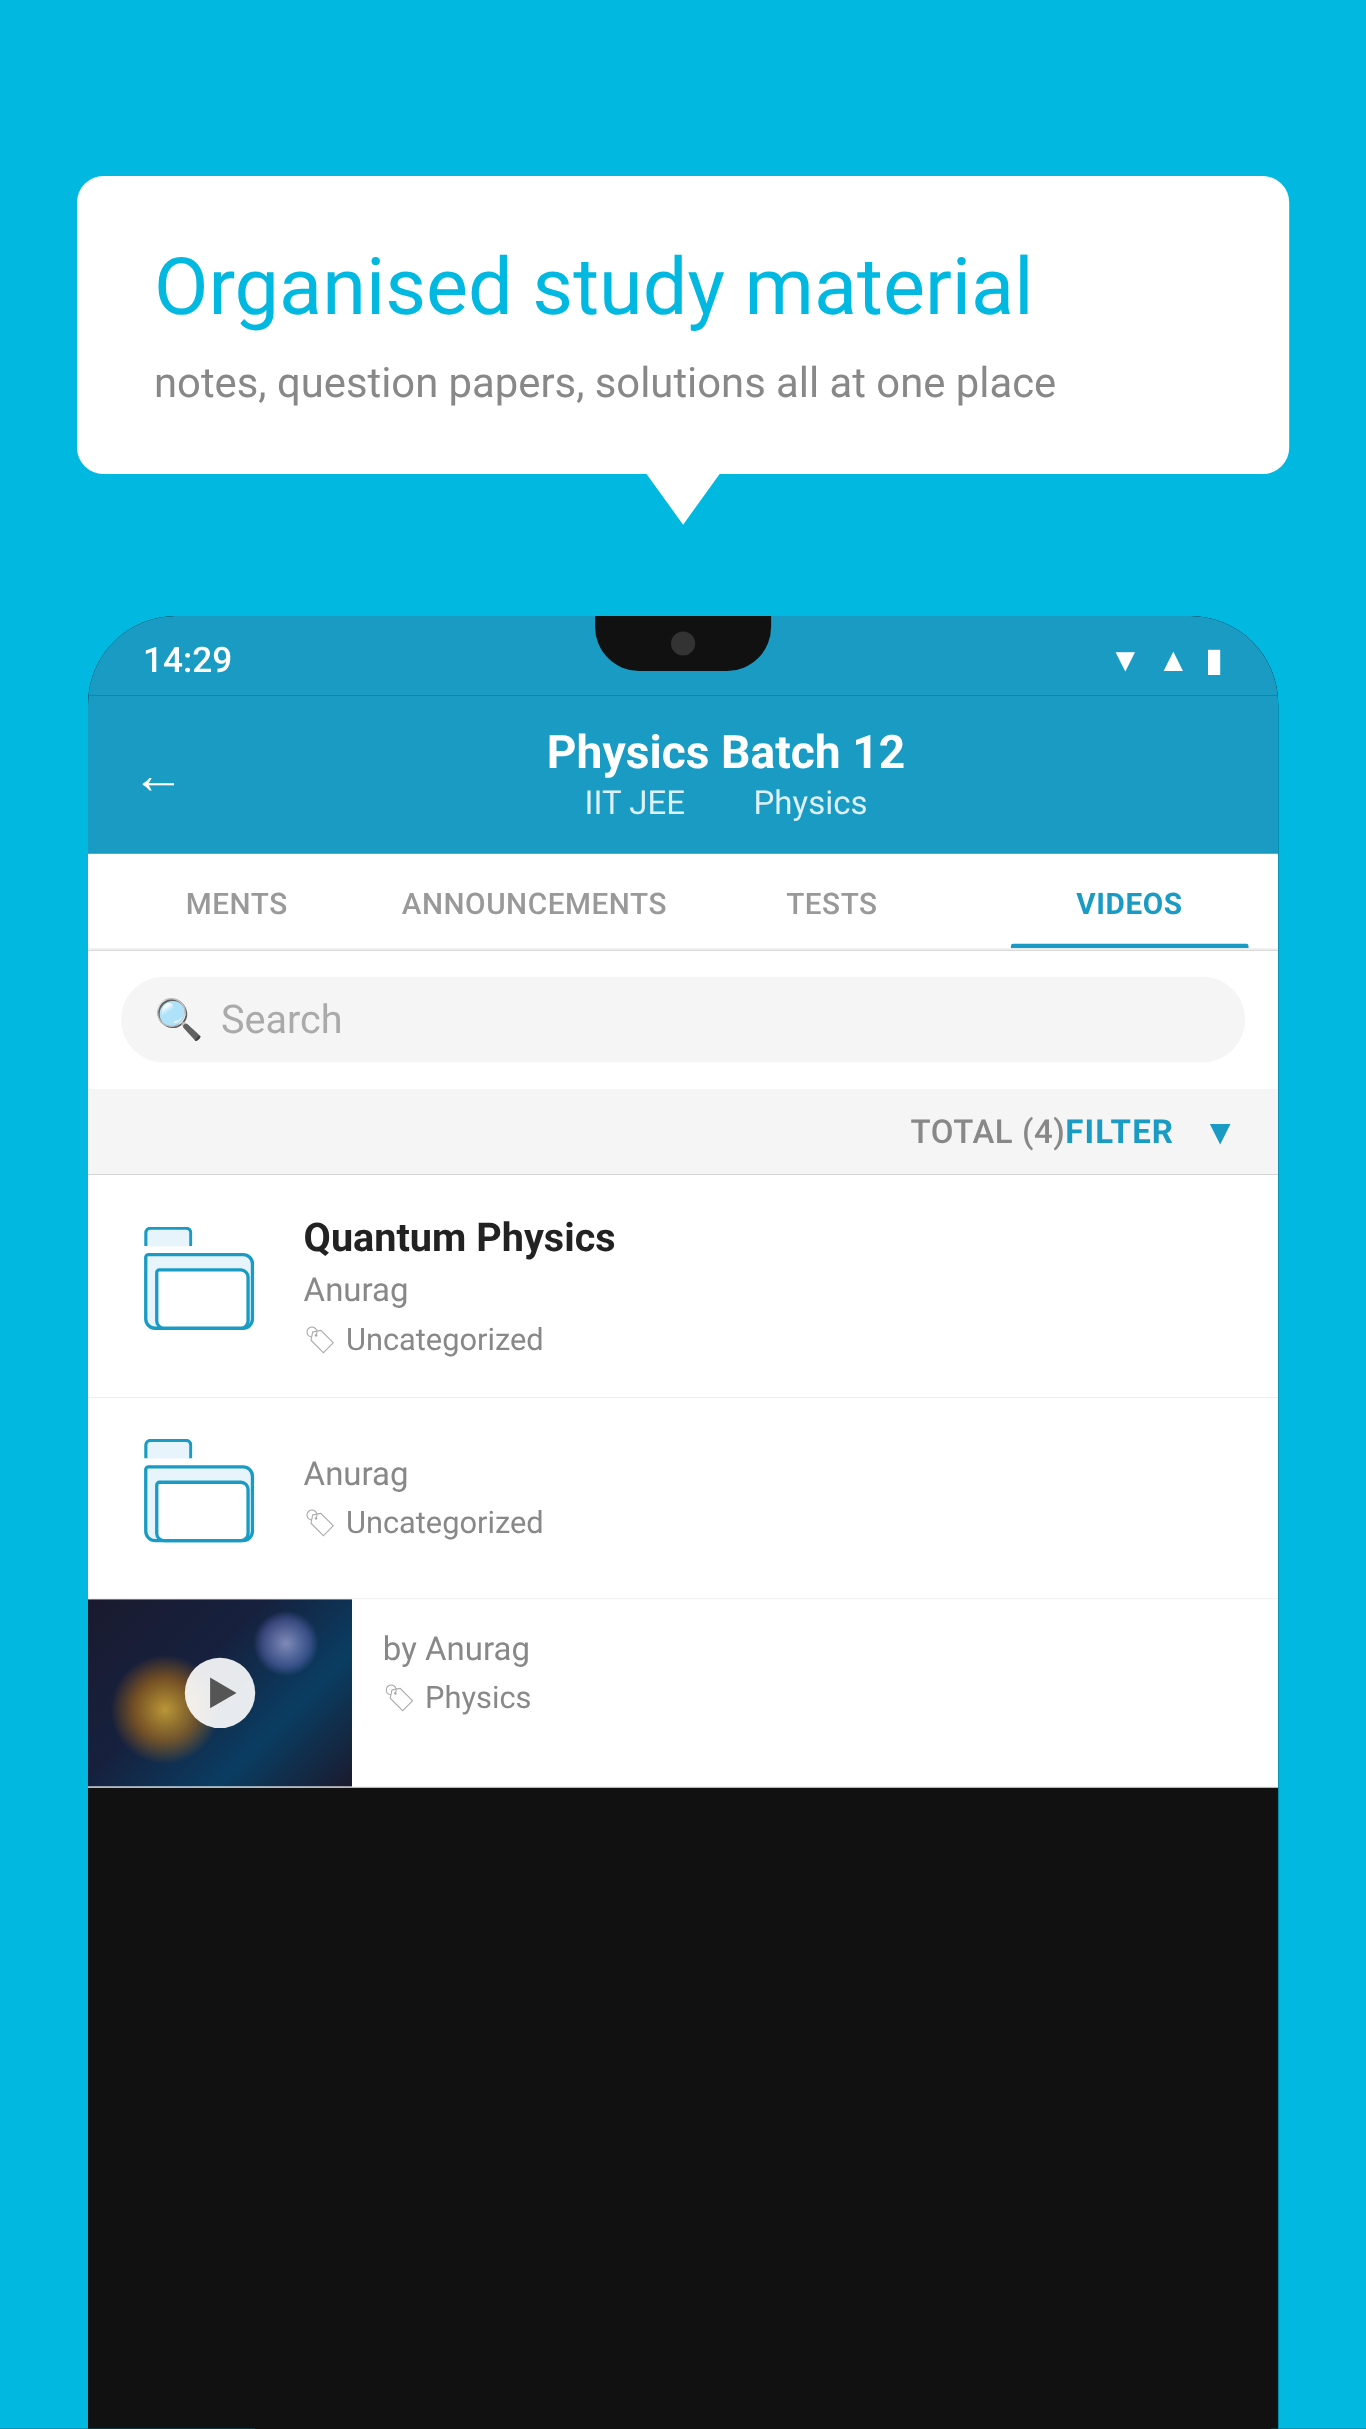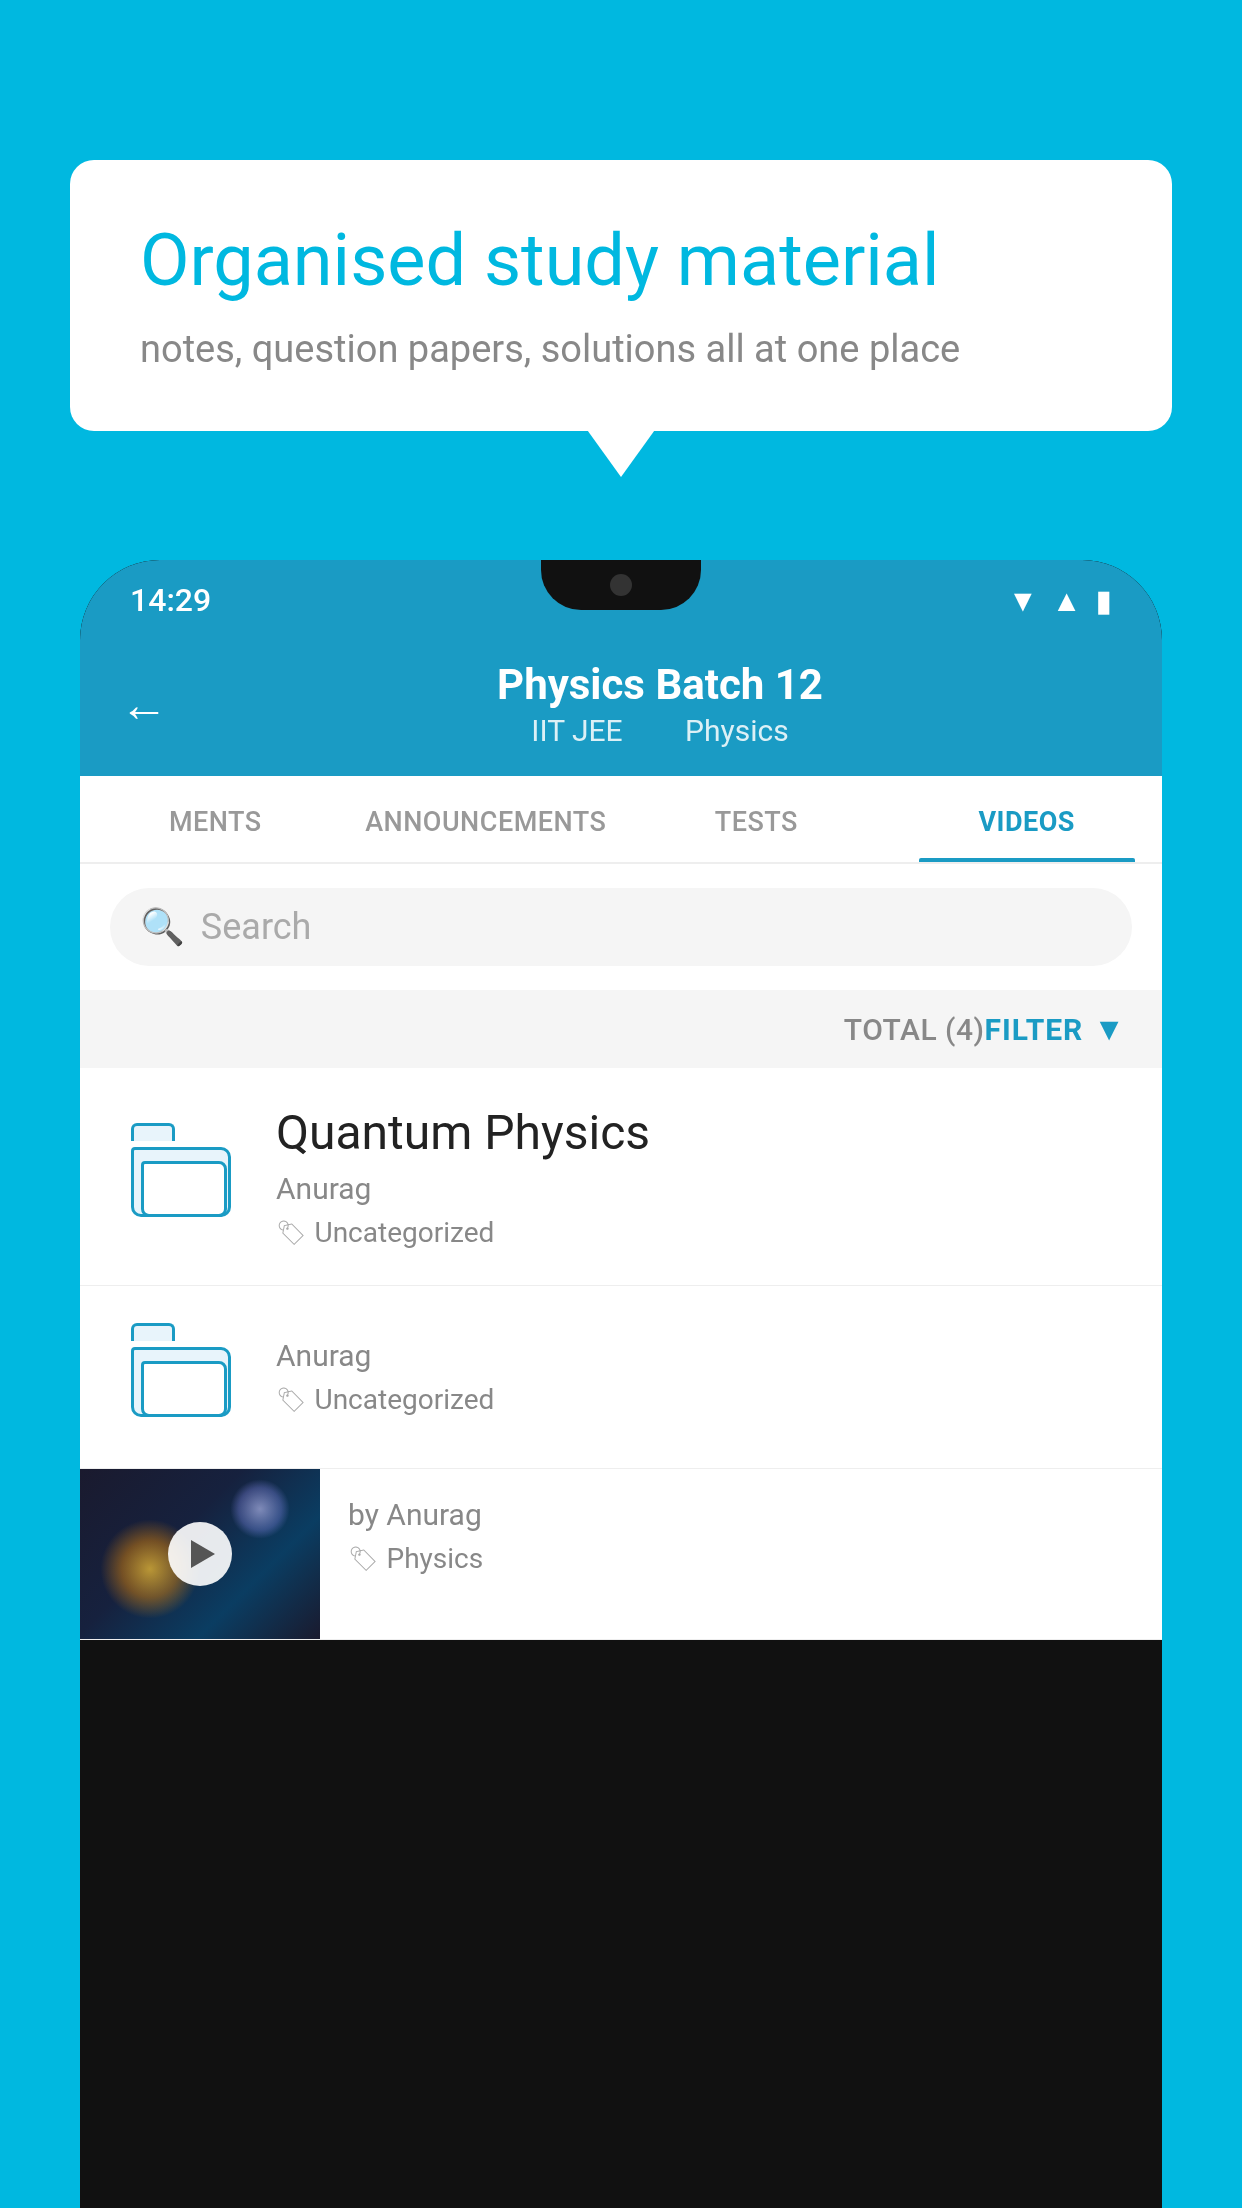"FILTER" .filter-btn { gap: 10px -> 26px }
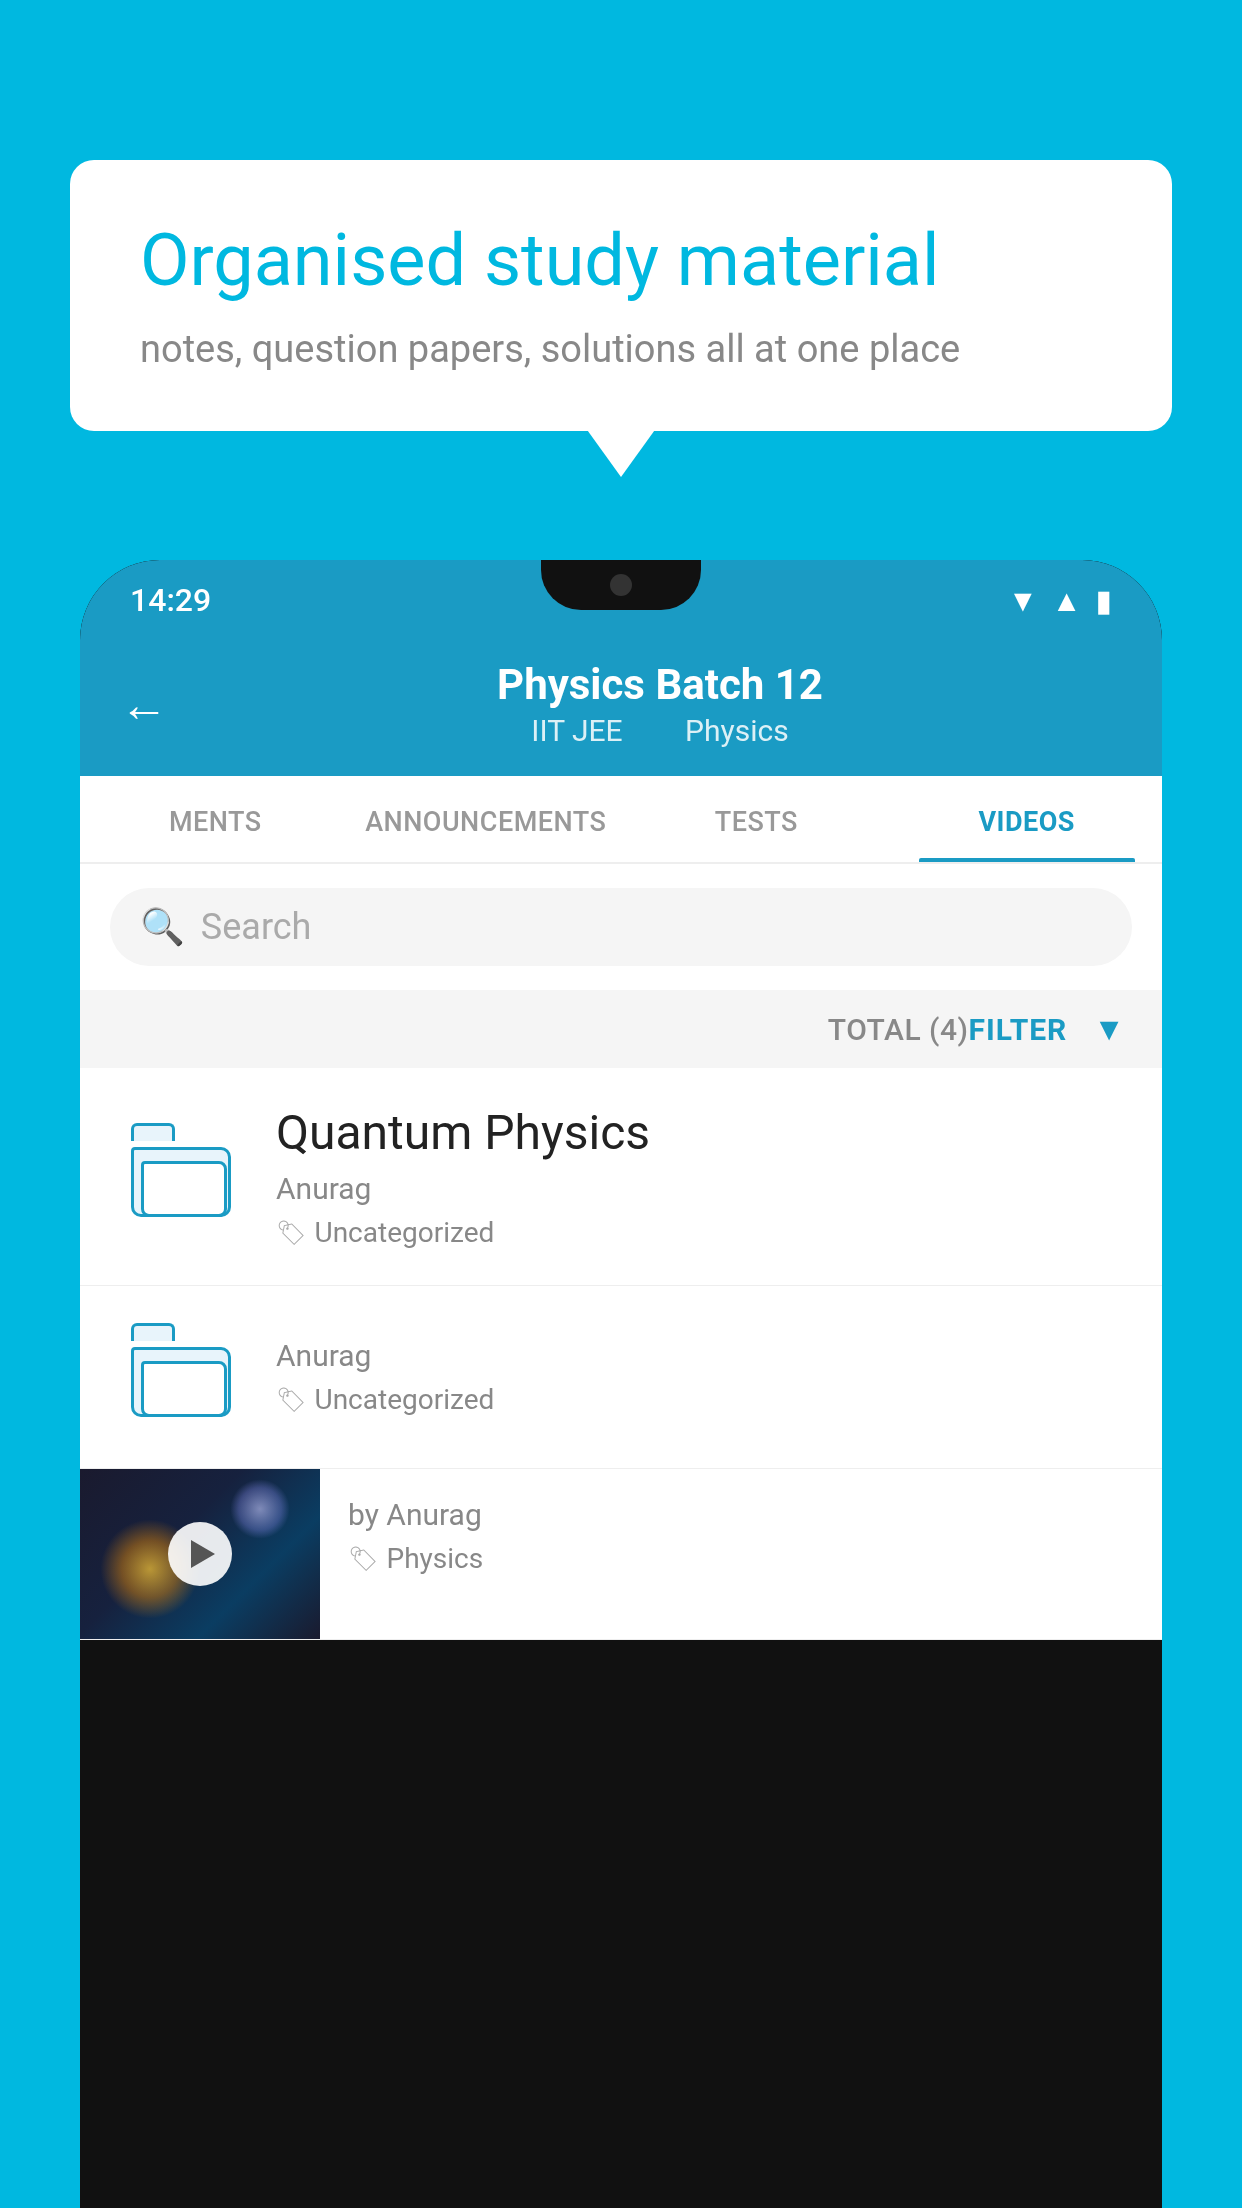"Quantum Physics" .item-title { font-size: 48px -> 36px; font-weight: 400 -> 700 }
